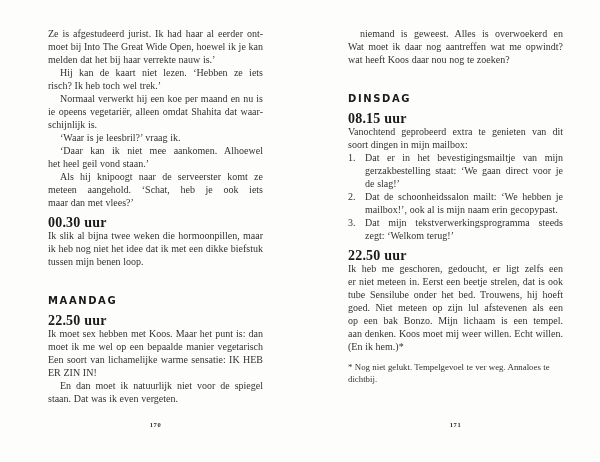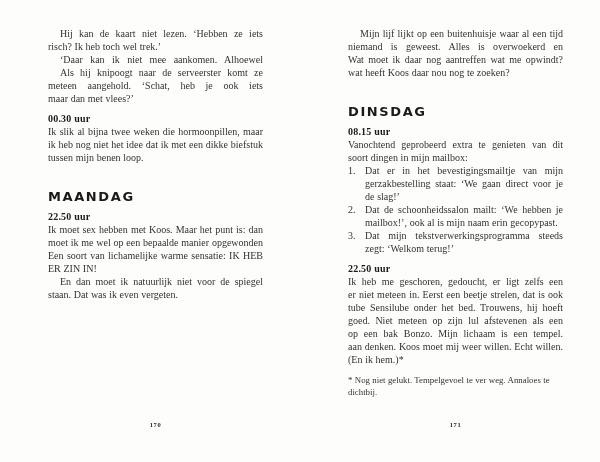"Ze is afgestudeerd jurist. Ik" div.para { html: none -> <div> <div>Ze is afgestudeerd jurist. Ik had haar al eerder ont-</div> <div>moet bij Into The Great Wide Open, hoewel ik je kan</div> <div>melden dat het bij haar verrekte nauw is.’</div> </div> }
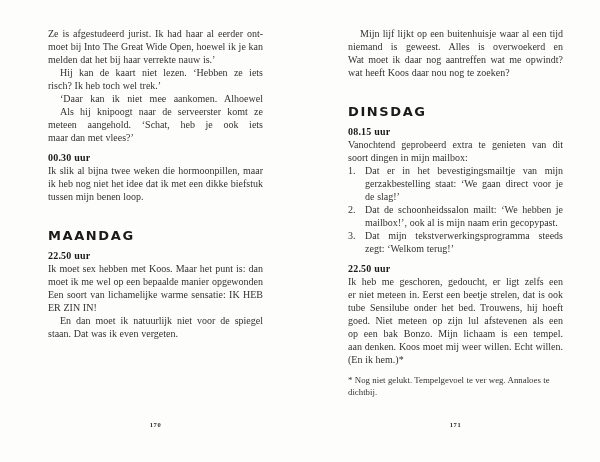"Mijn lijf lijkt op een" div.line { html: <div>Mijn lijf lijkt op een buitenhuisje waar al een tijd</div> -> none }
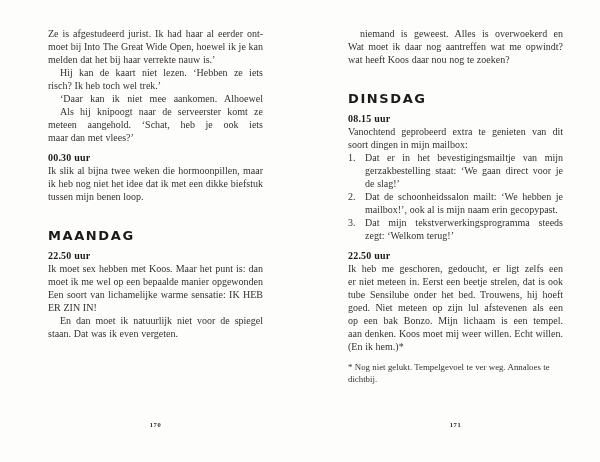"Normaal verwerkt hij een koe" div.para { html: none -> <div> <div>Normaal verwerkt hij een koe per maand en nu is</div> <div>ie opeens vegetariër, alleen omdat Shahita dat waar-</div> <div>schijnlijk is.</div> </div> }
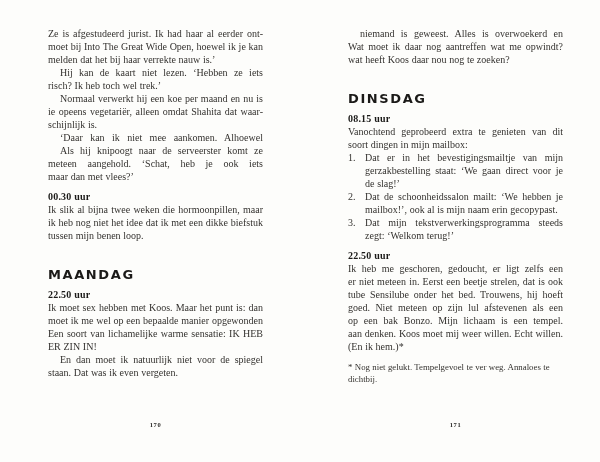"DINSDAG" .day-heading { font-size: 13px -> 10px }
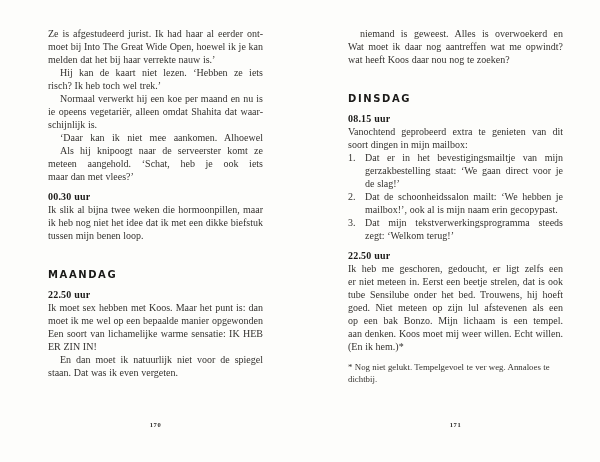"08.15 uur" .time-heading { font-size: 10px -> 14px }
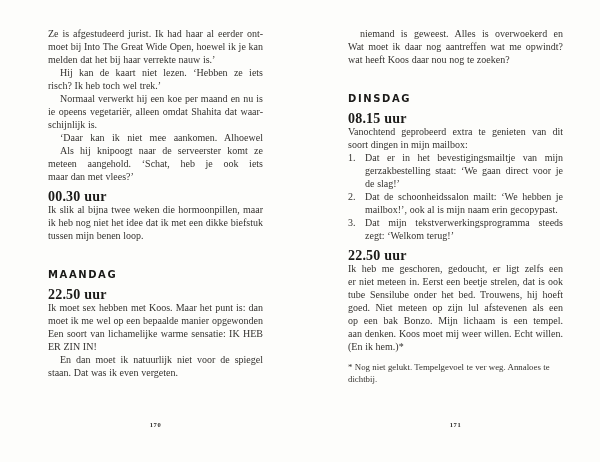"‘Waar is je leesbril?’ vraag" div.para { html: none -> <div> <div>‘Waar is je leesbril?’ vraag ik.</div> </div> }
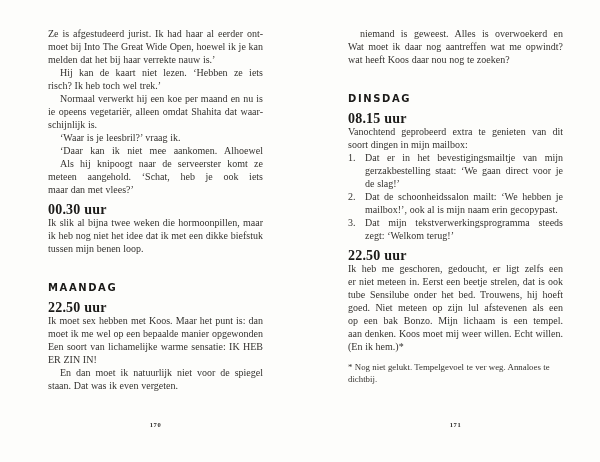"het heel geil vond staan.’" div.line { html: none -> <div>het heel geil vond staan.’</div> }
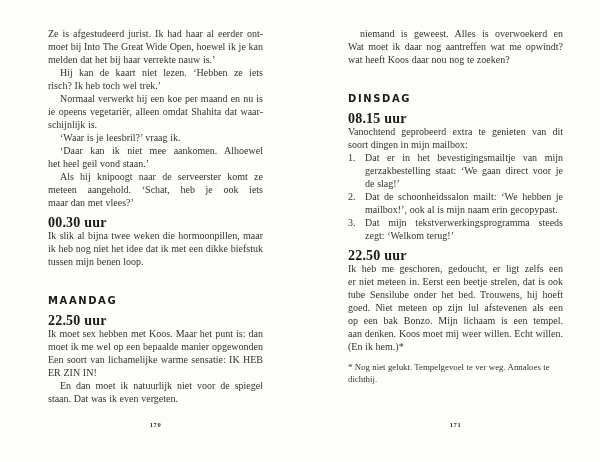"moet ik me wel op" div.line { text: opgewonden -> vegetarisch }
